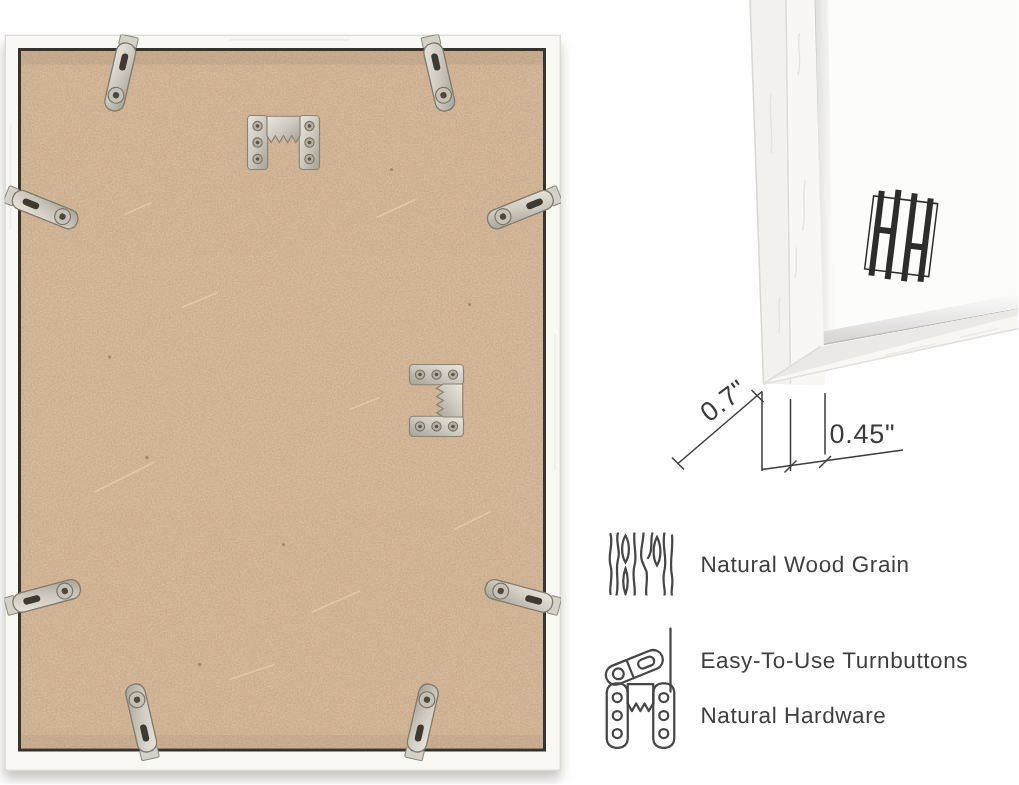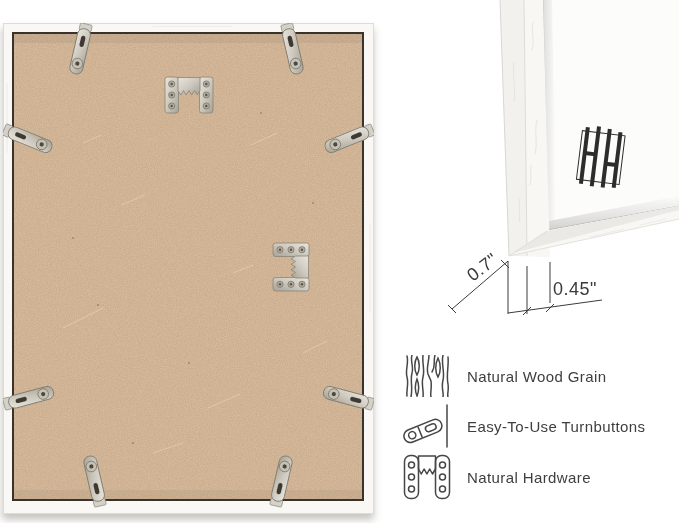"Easy-To-Use Turnbuttons" .f2 { top: 50px -> 64px }
